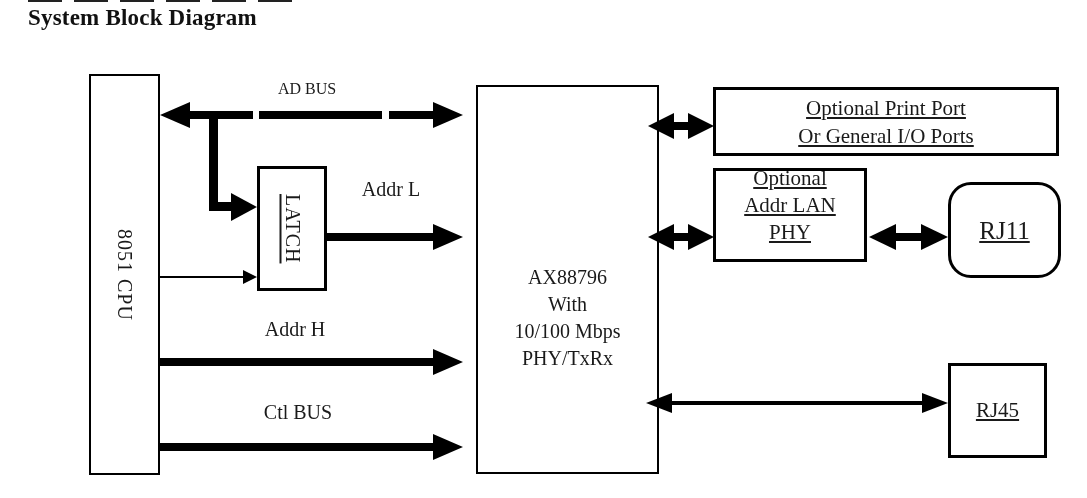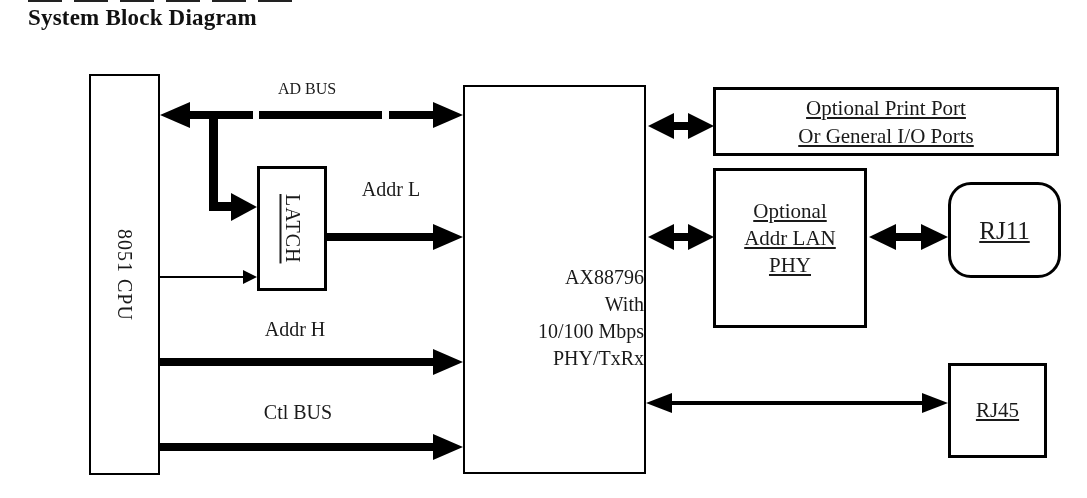"Optional" div.box { height: 160px -> 94px }
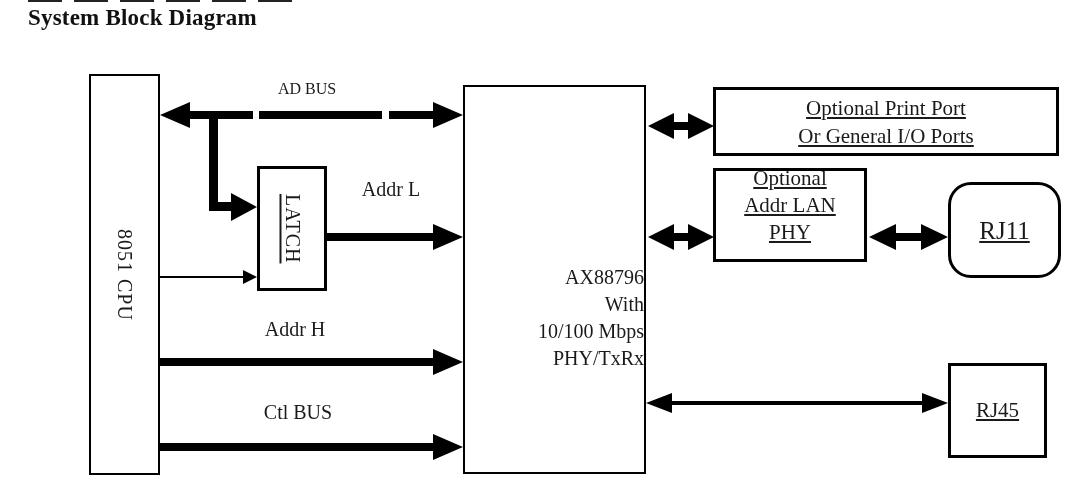"AX88796" div.box { align-items: flex-end -> none; left: 463px -> 476px }
